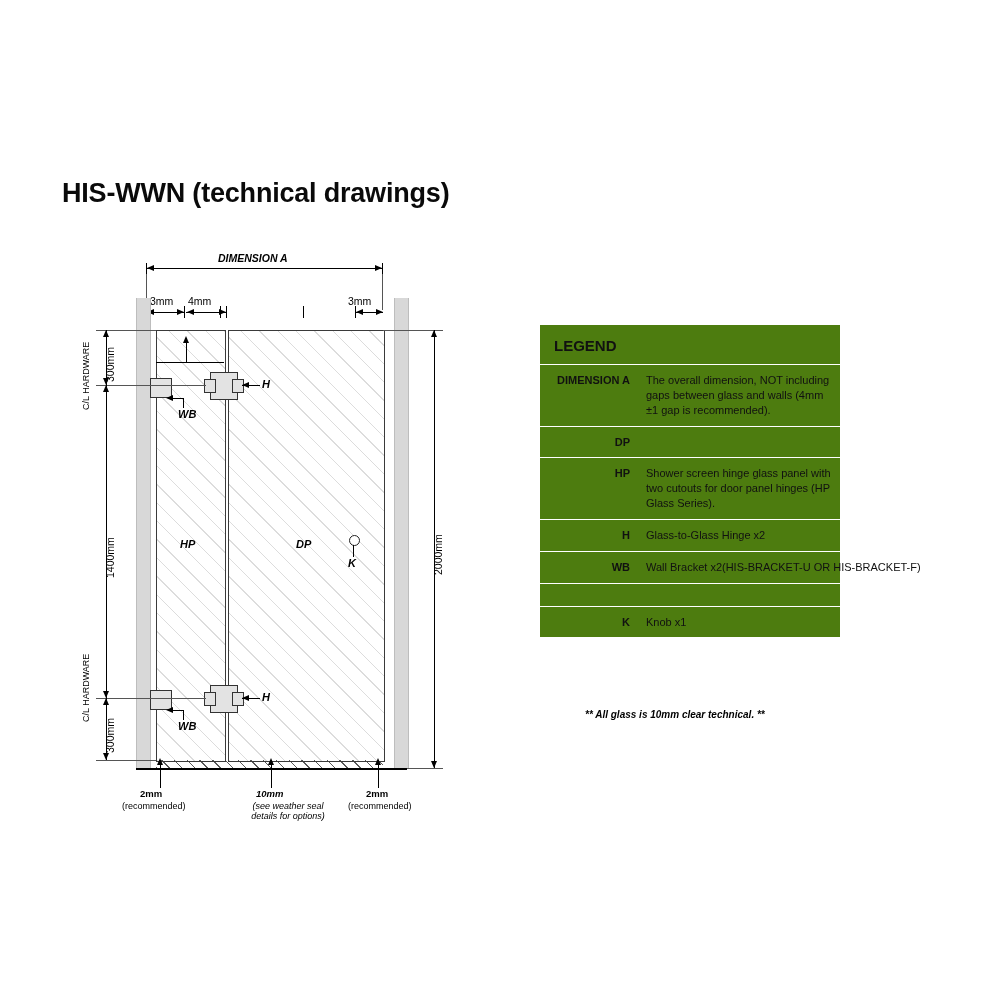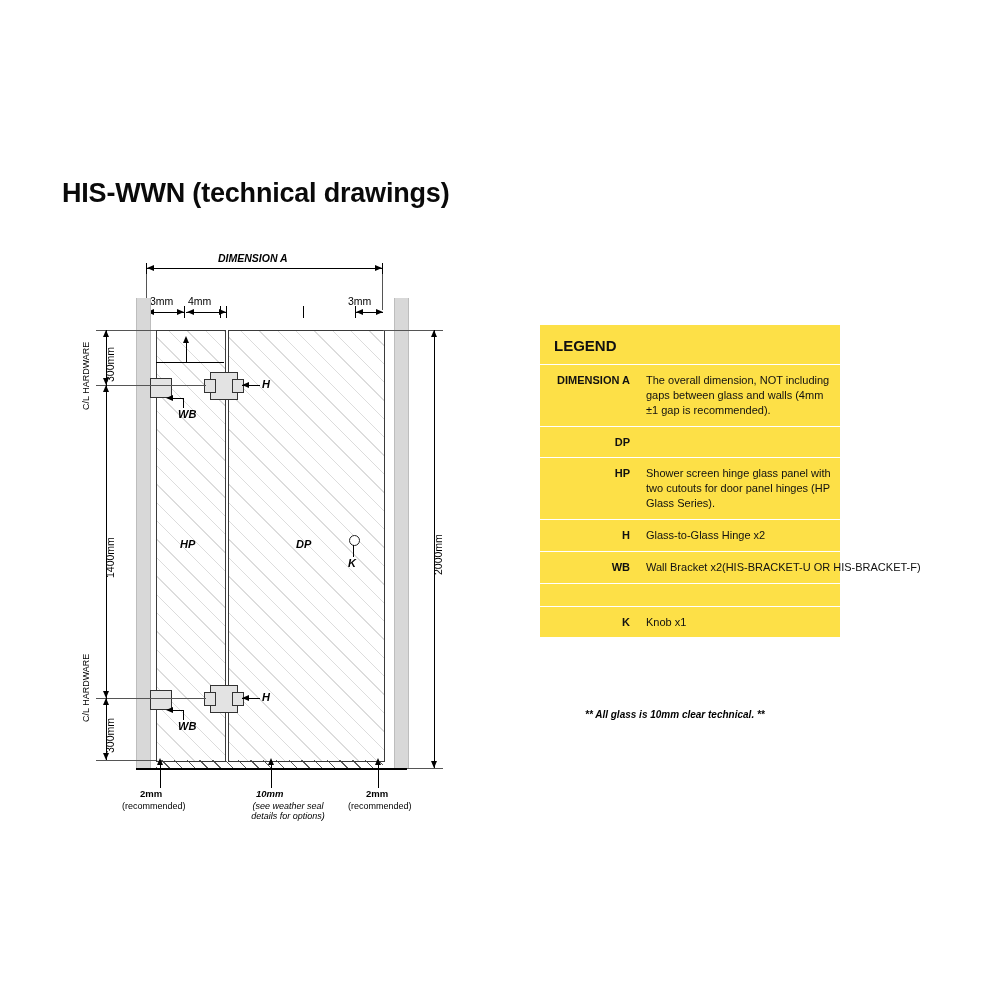"LEGEND" #legend { background: #fde047 -> #4d7c0f }
